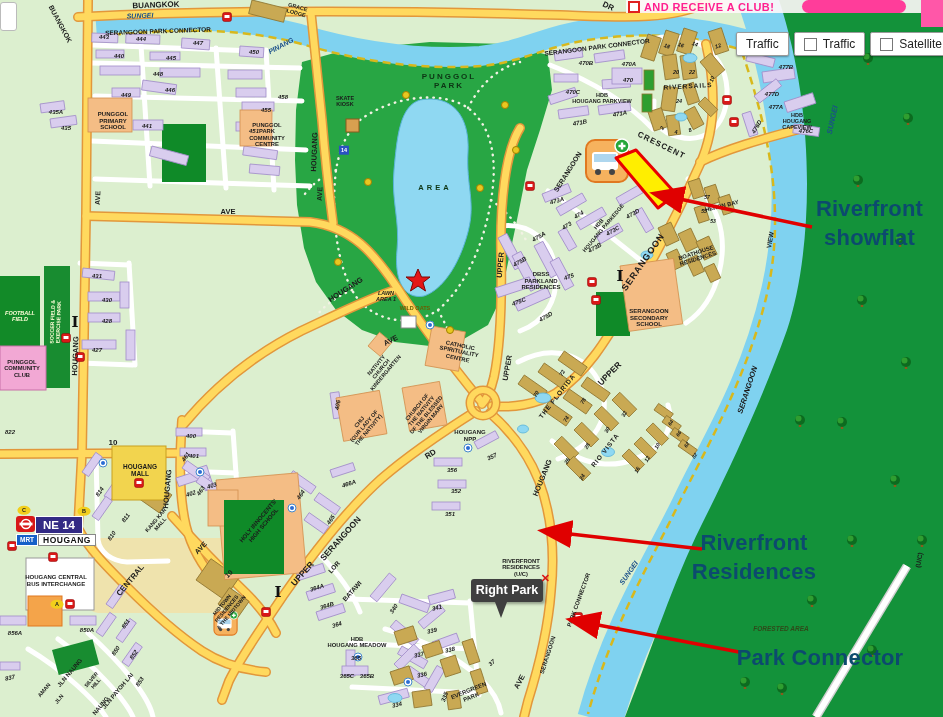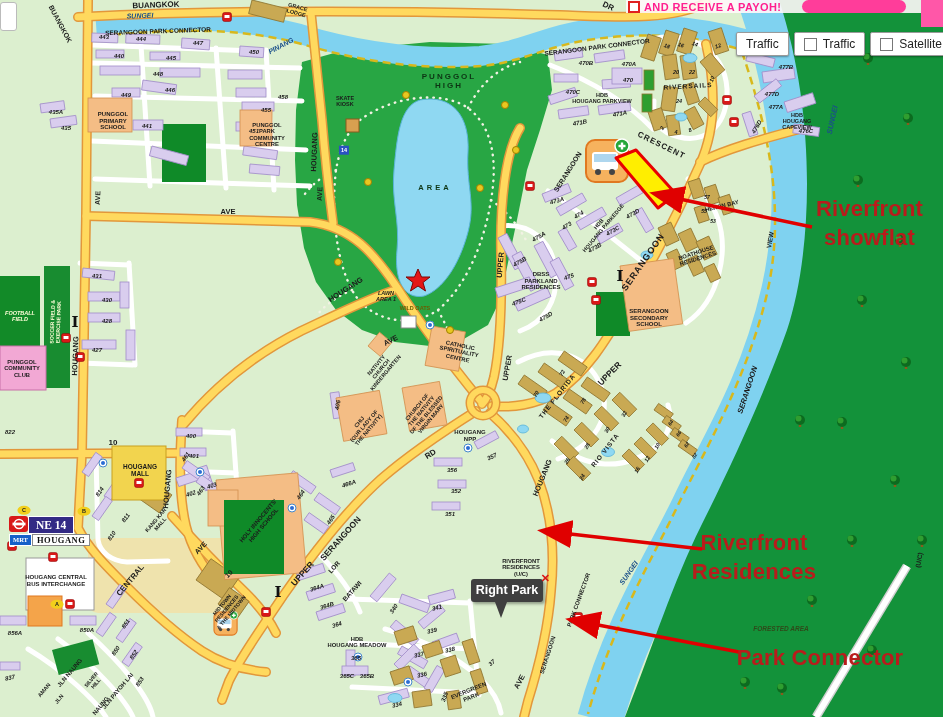"AND RECEIVE A PAYOH!" span.ad-text { text: PAYOH -> CLUB }
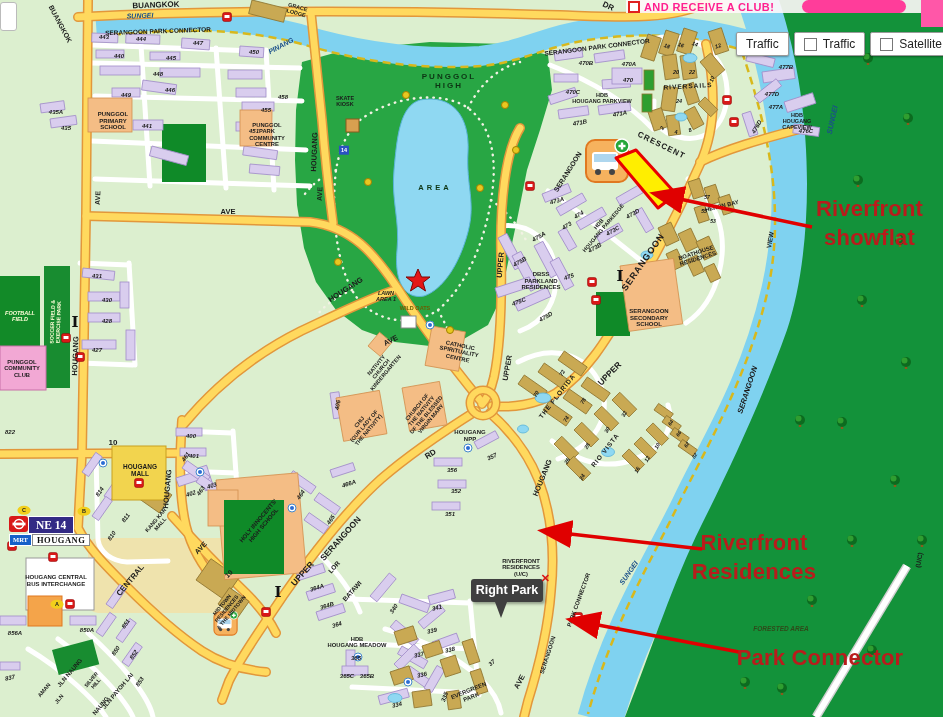"PUNGGOL" div.ml { text: HIGH -> PARK }
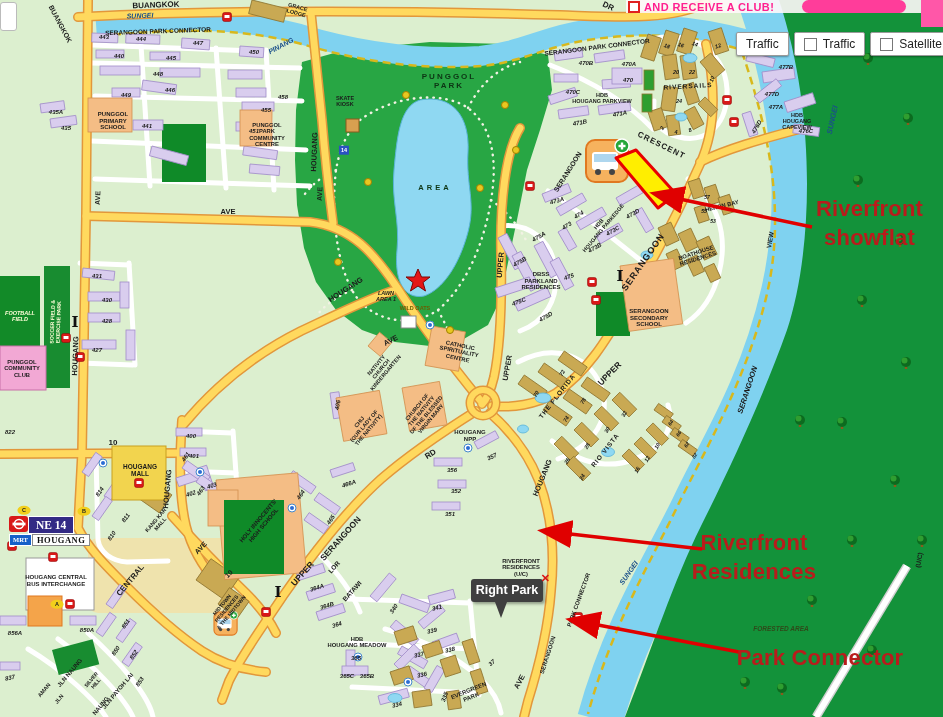"Riverfront" .anno { color: #b91c1c -> #0c4a6e }
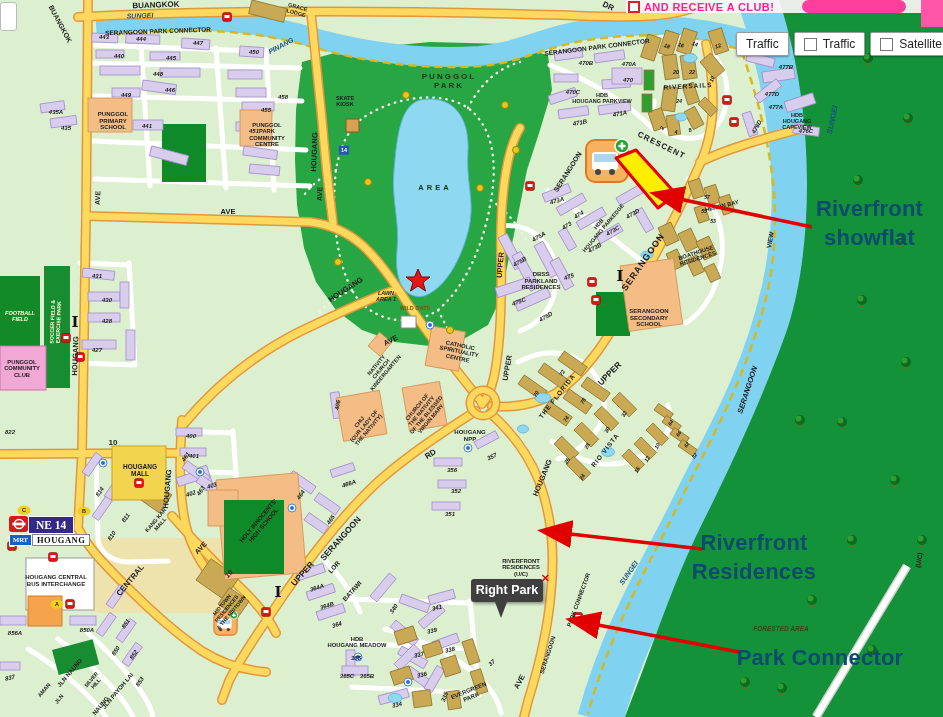"NE 14" .mrt-badge { font-family: Liberation Serif, serif -> none; left: 9px -> 16px }
